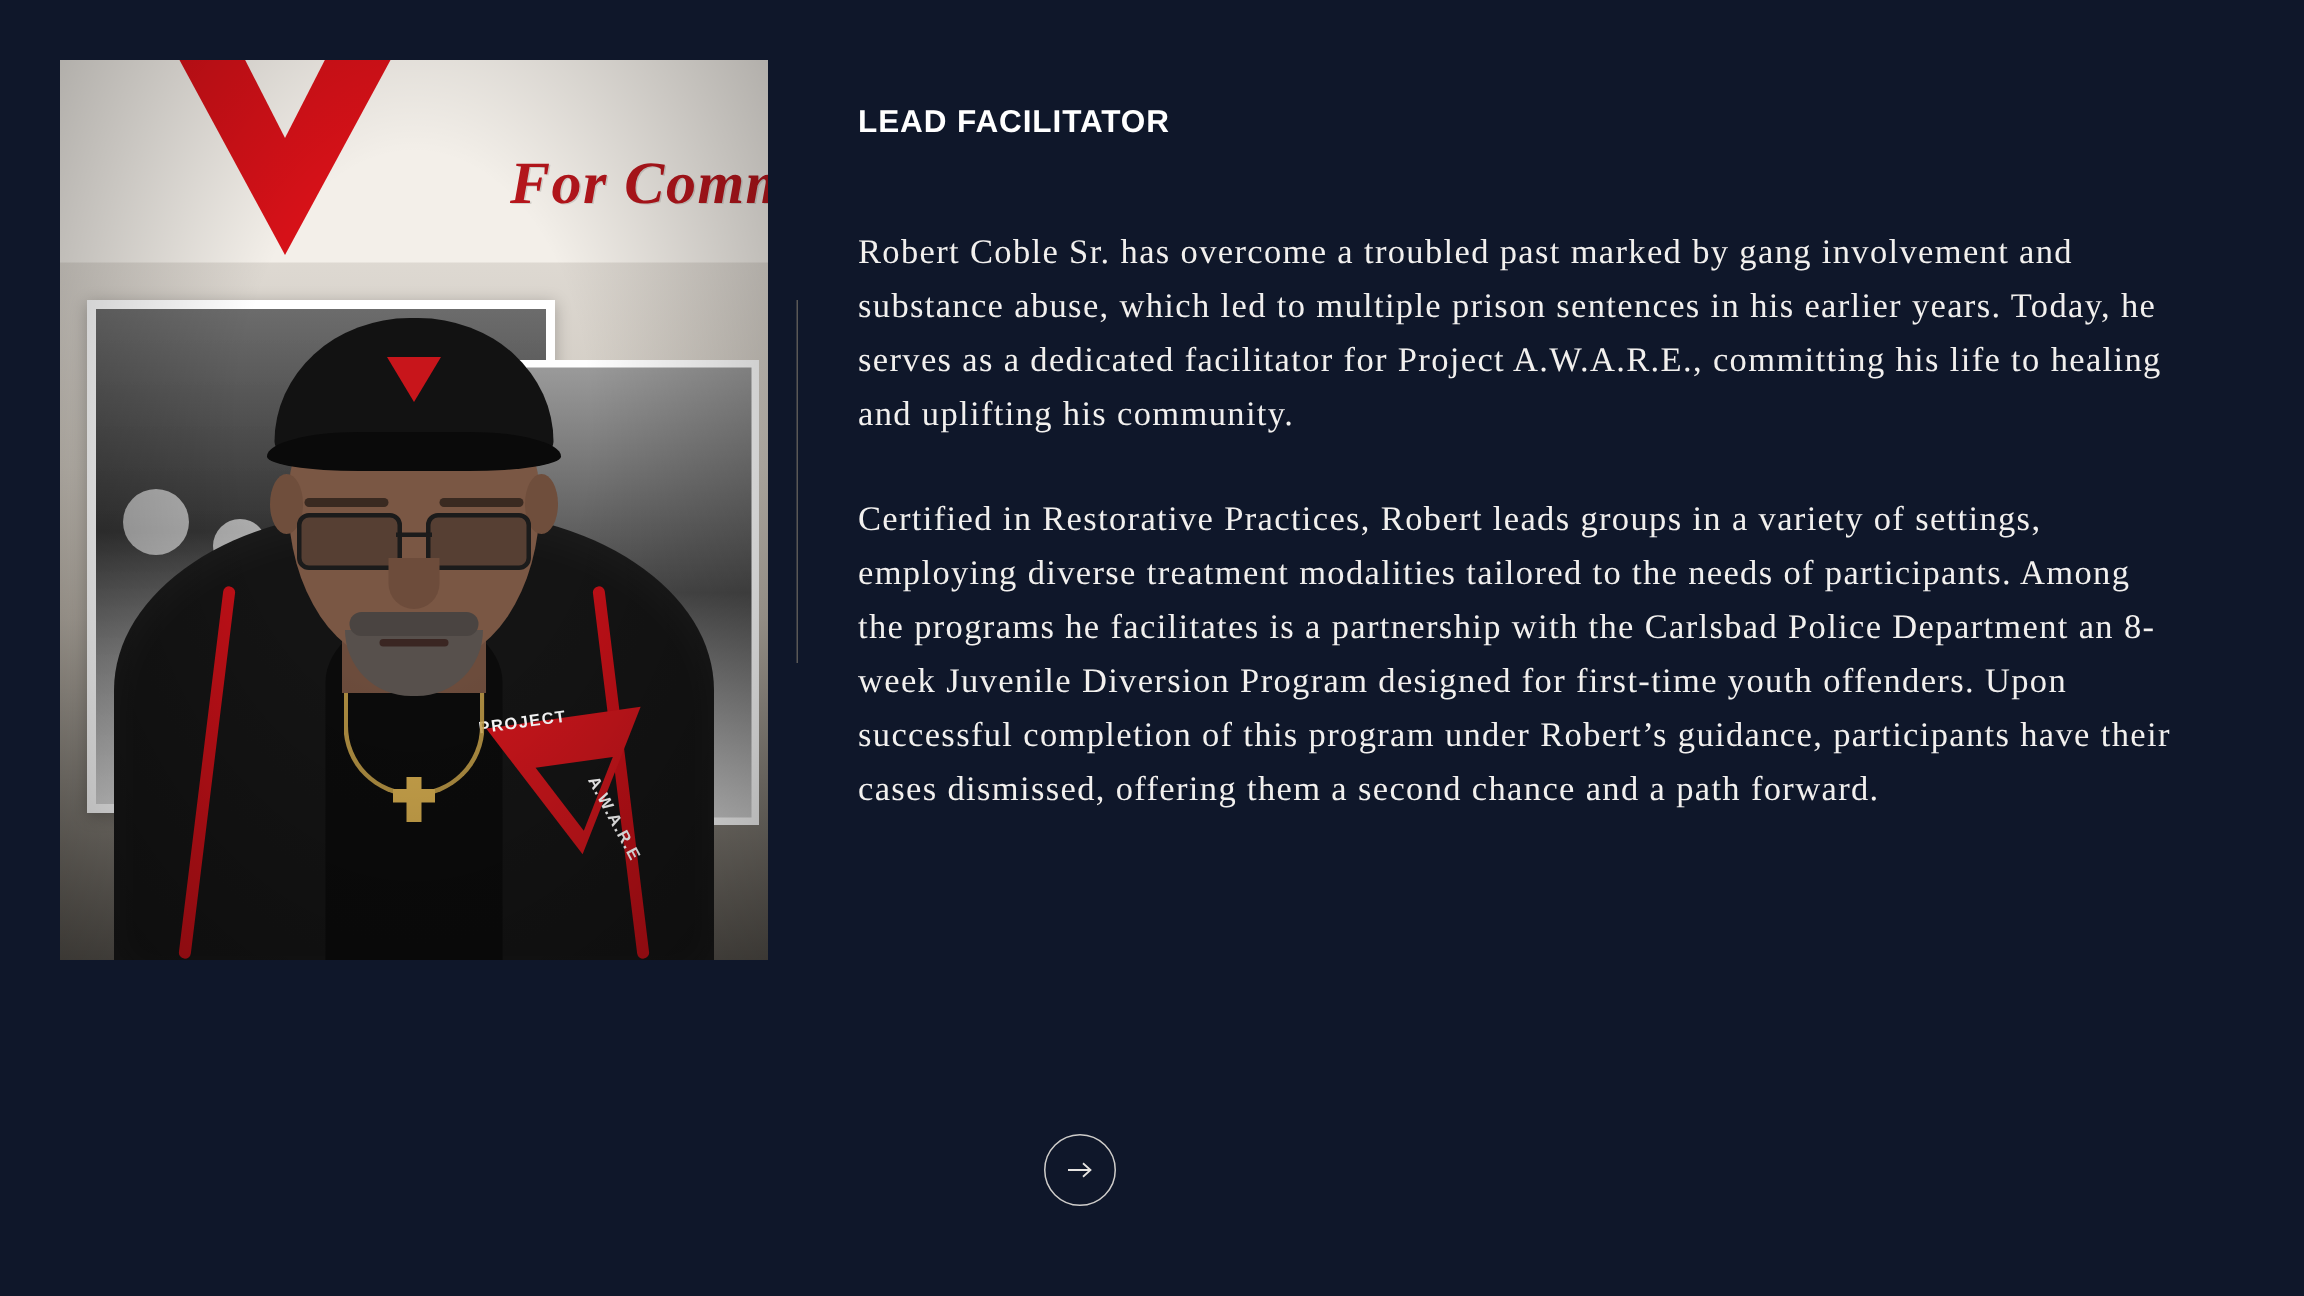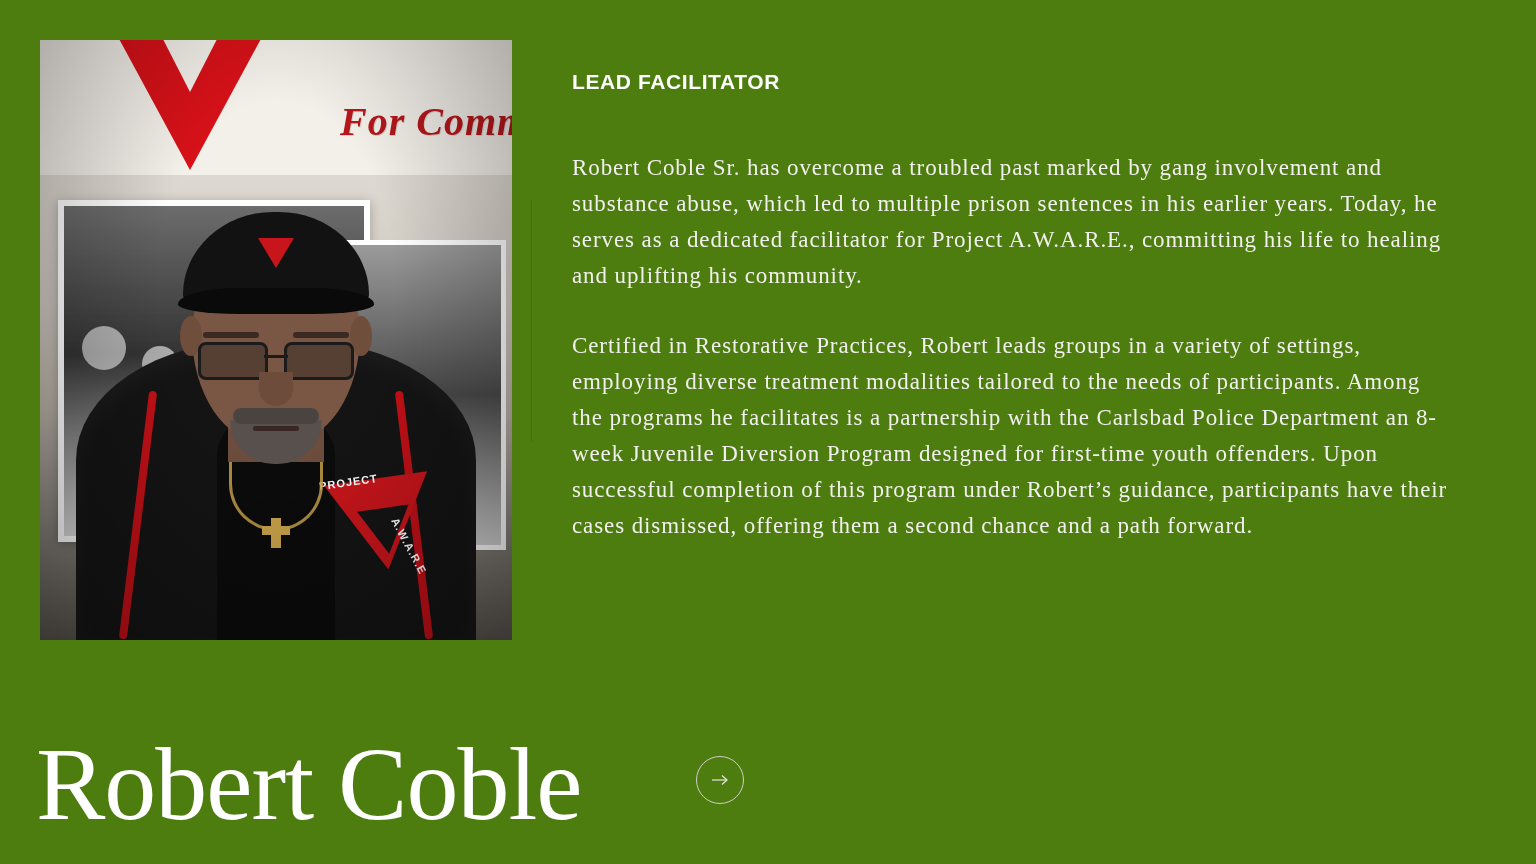"LEAD FACILITATOR" .page { background: #4d7c0f -> #0f172a }
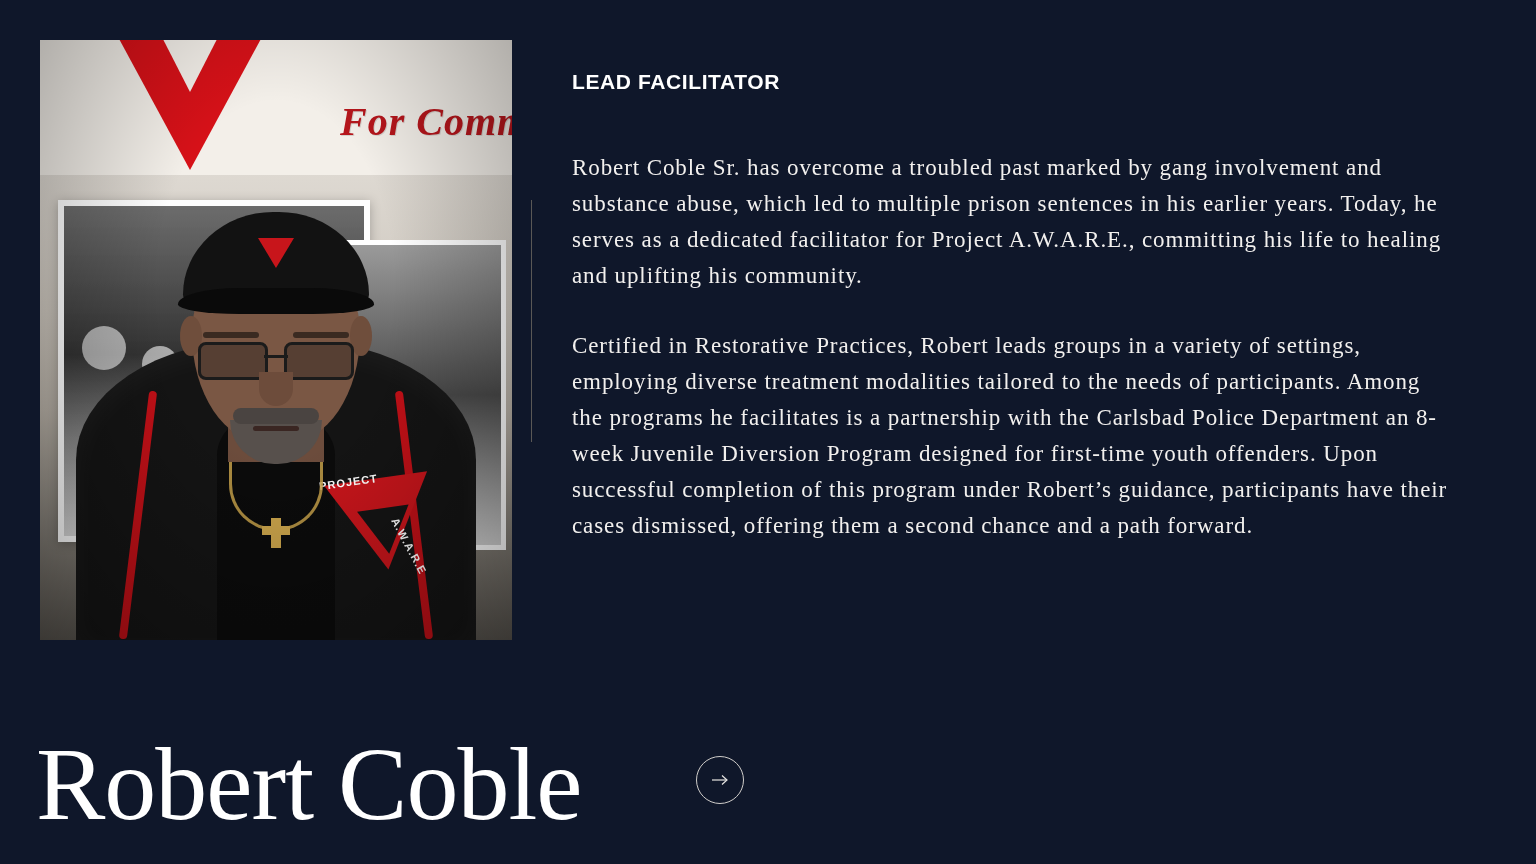"Robert Coble" div.name { html: <div>Robert Coble</div> -> none }
